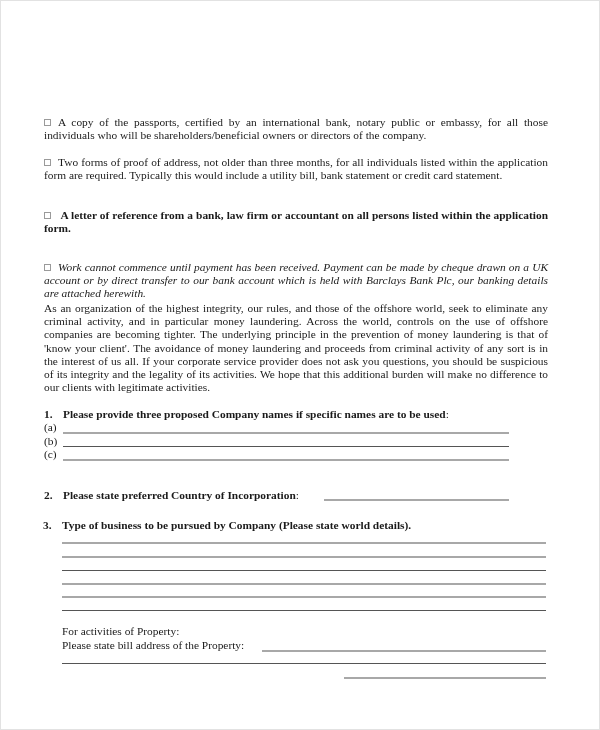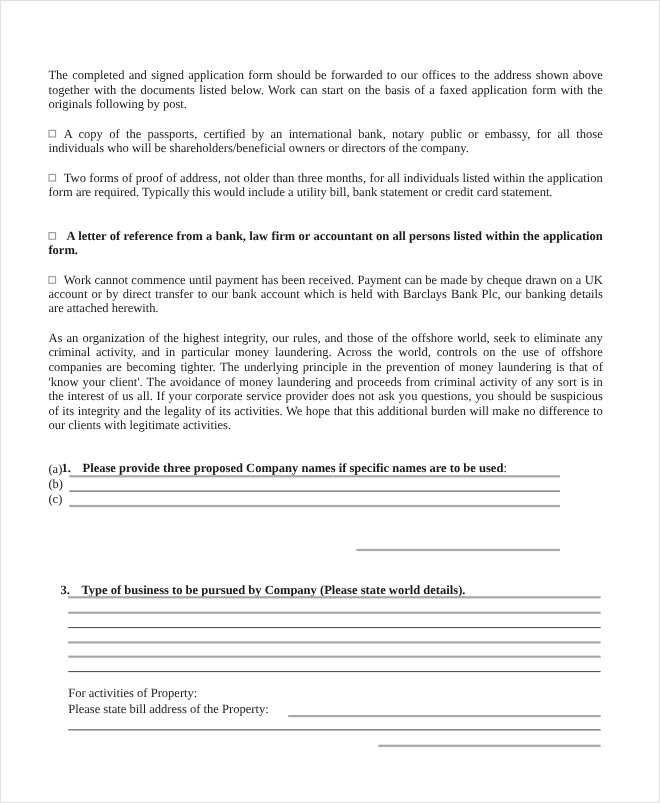"The completed and signed application" p.para { html: <p>The completed and signed application form should be forwarded to our offices to the address shown above together with the documents listed below. Work can start on the basis of a faxed application form with the originals following by post.</p> -> none }
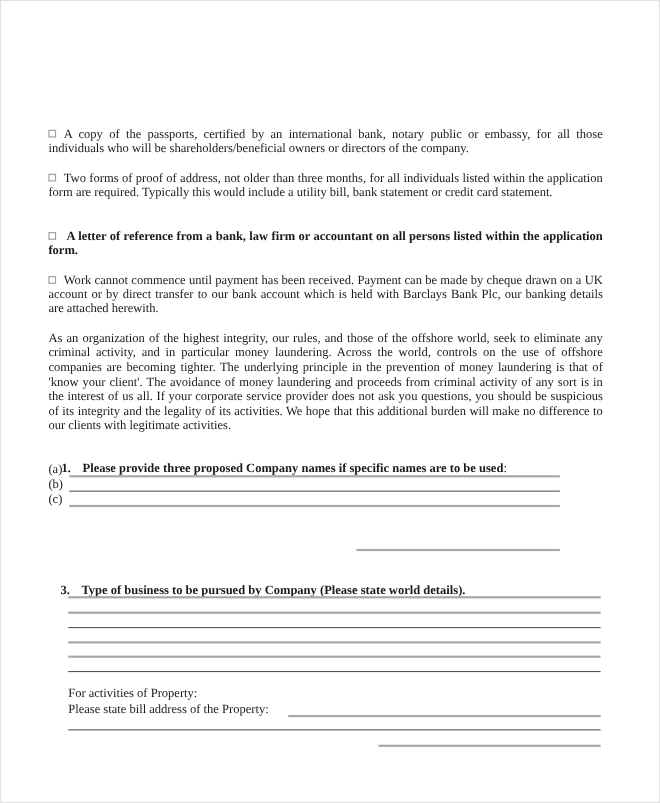"Work cannot commence until payment" p.para { font-style: none -> italic; top: 248px -> 260px }
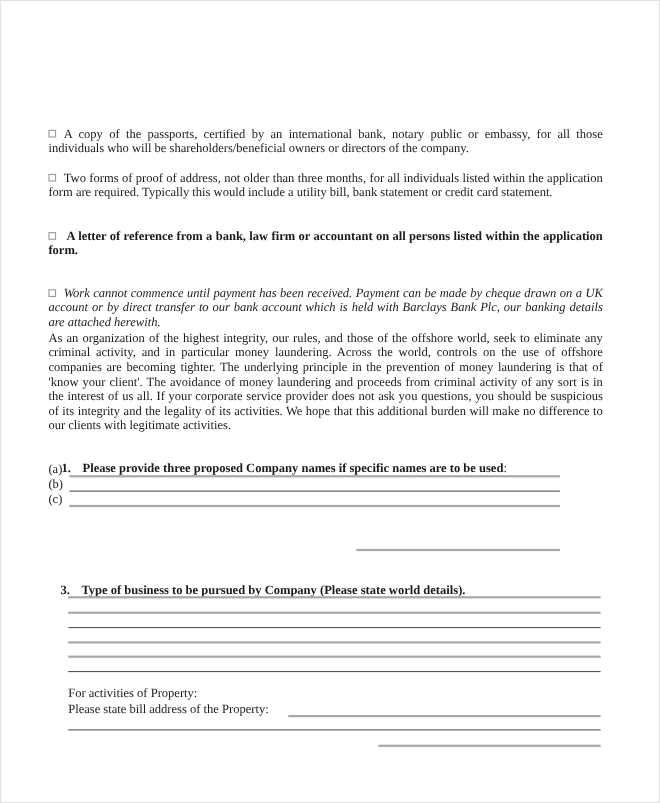"1. Please provide three proposed" .q { margin: 12px -> 0 }
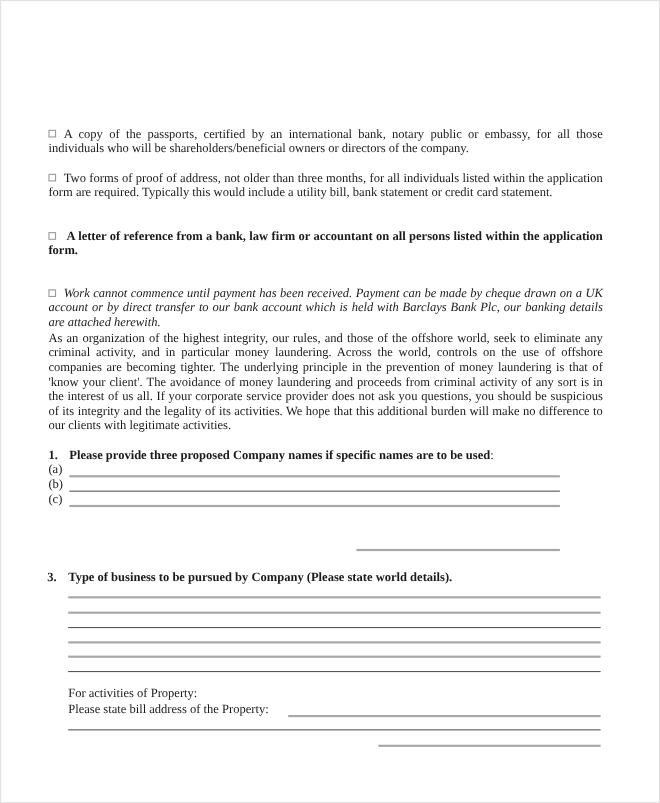"2. Please state preferred Country" p.q { html: none -> <p><span>2.</span><span>Please state preferred Country of Incorporation</span><span>:</span></p> }
